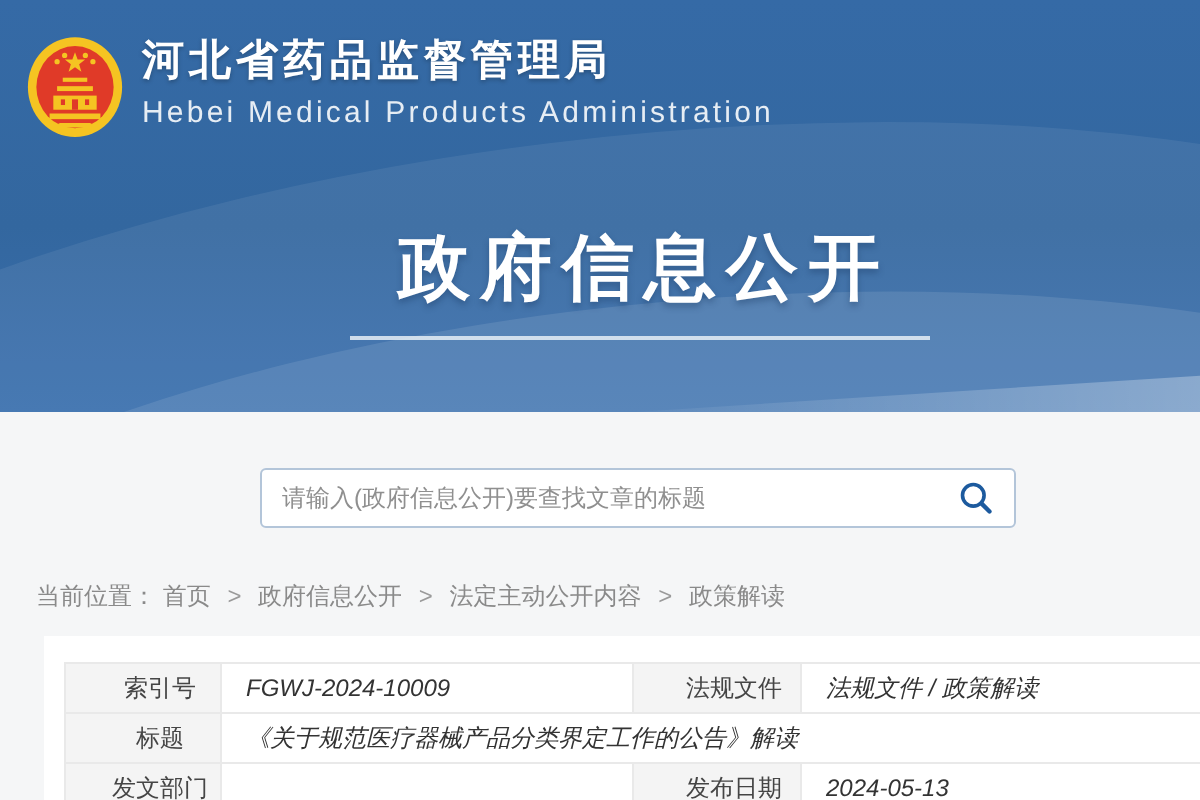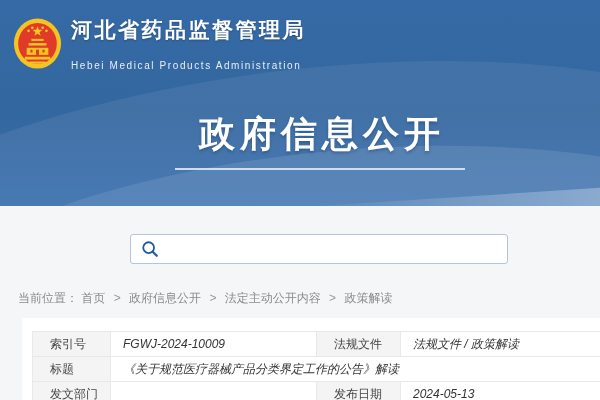"Hebei Medical Products Administration" .logo-en { font-size: 10px -> 15px; margin-top: 16px -> 4px }
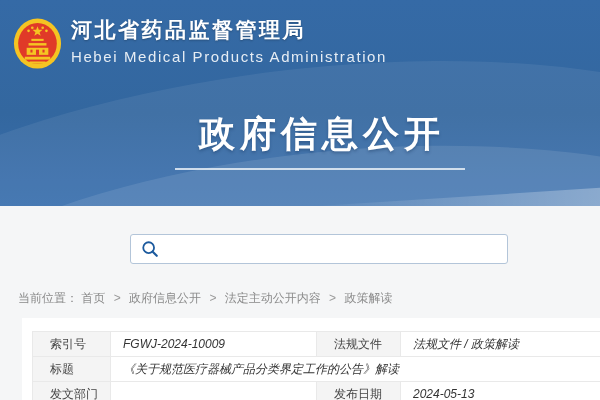"请输入(政府信息公开)要查找文章的标题" input.search-input { html: none -> <input> }
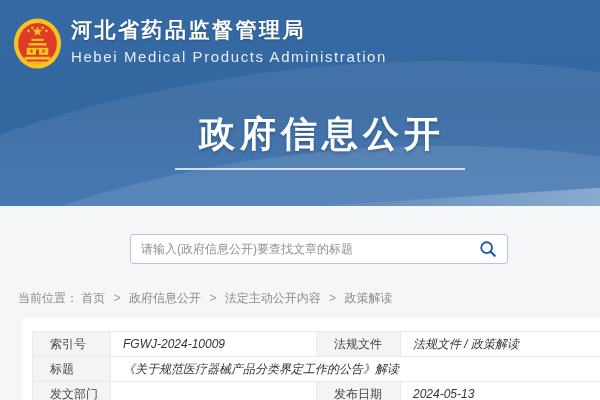"索引号" .info-table td.lbl { text-align: left -> center }
